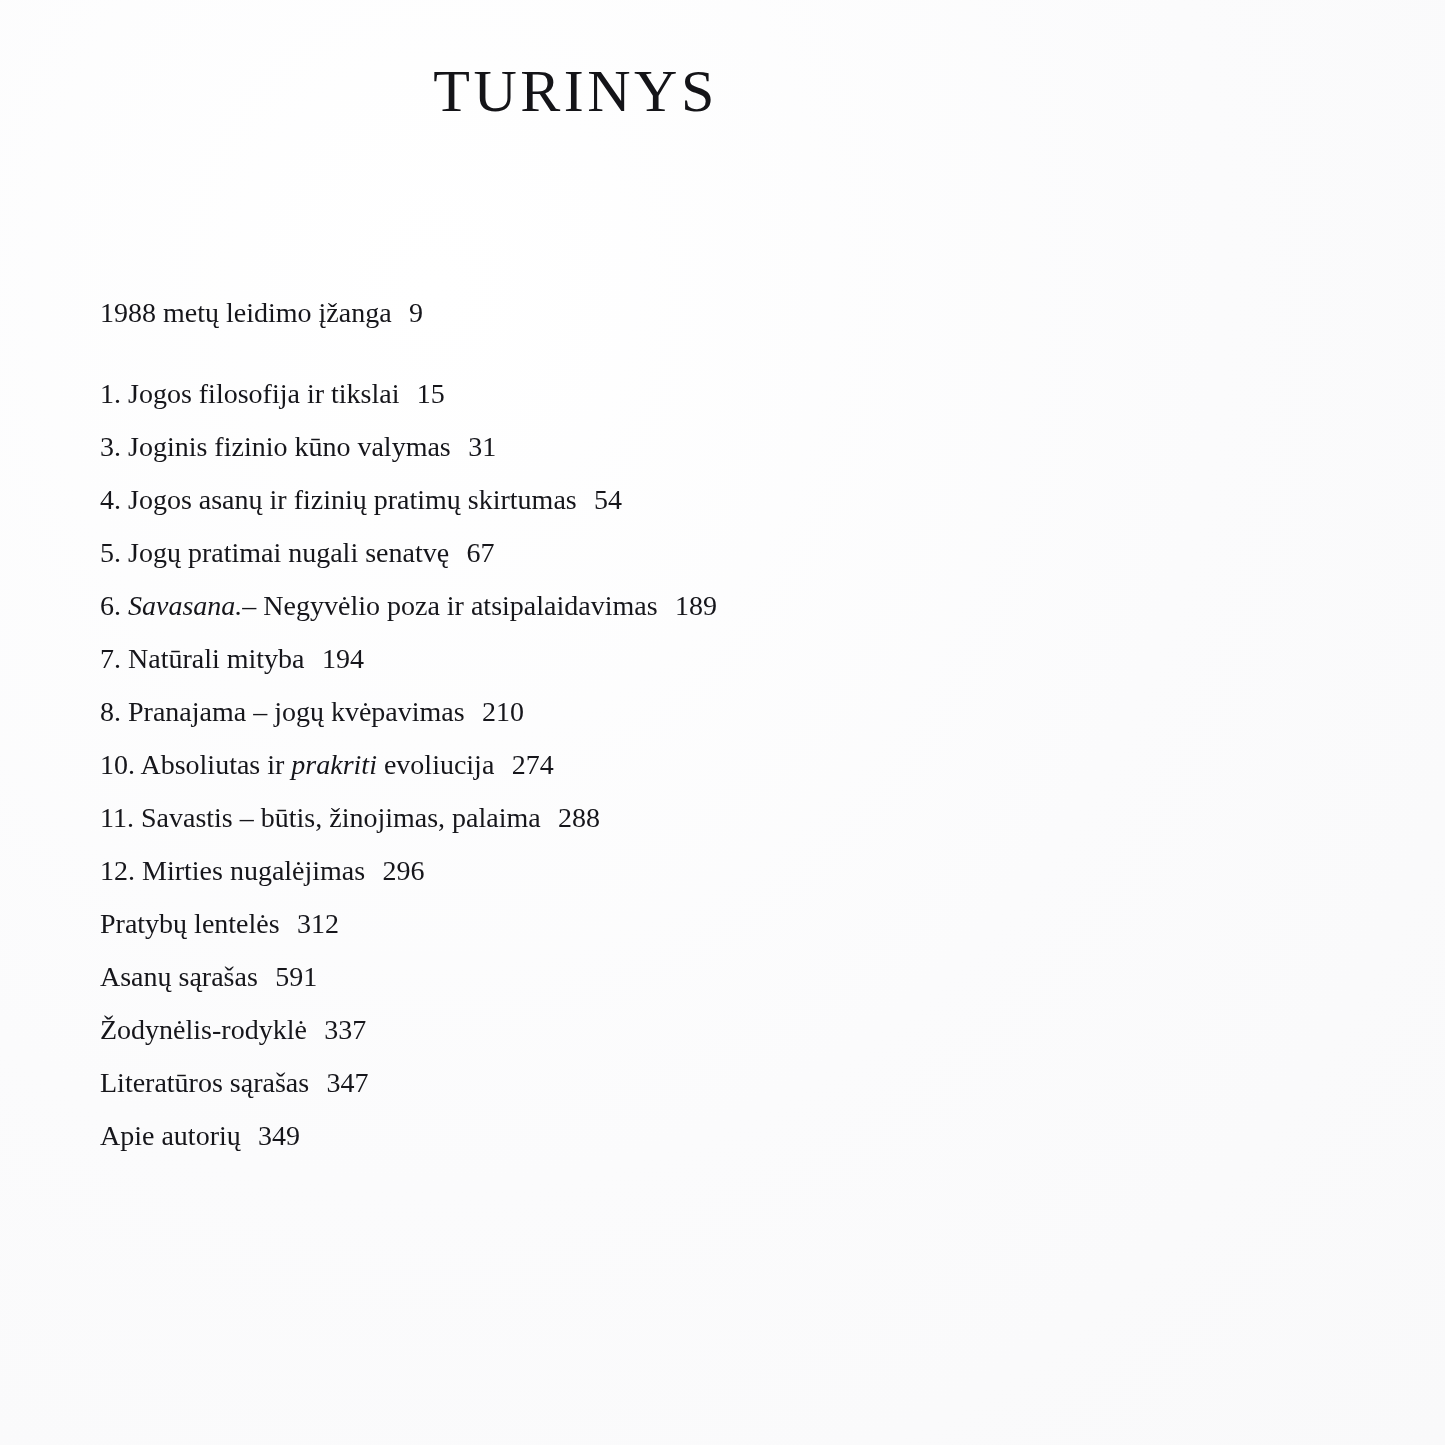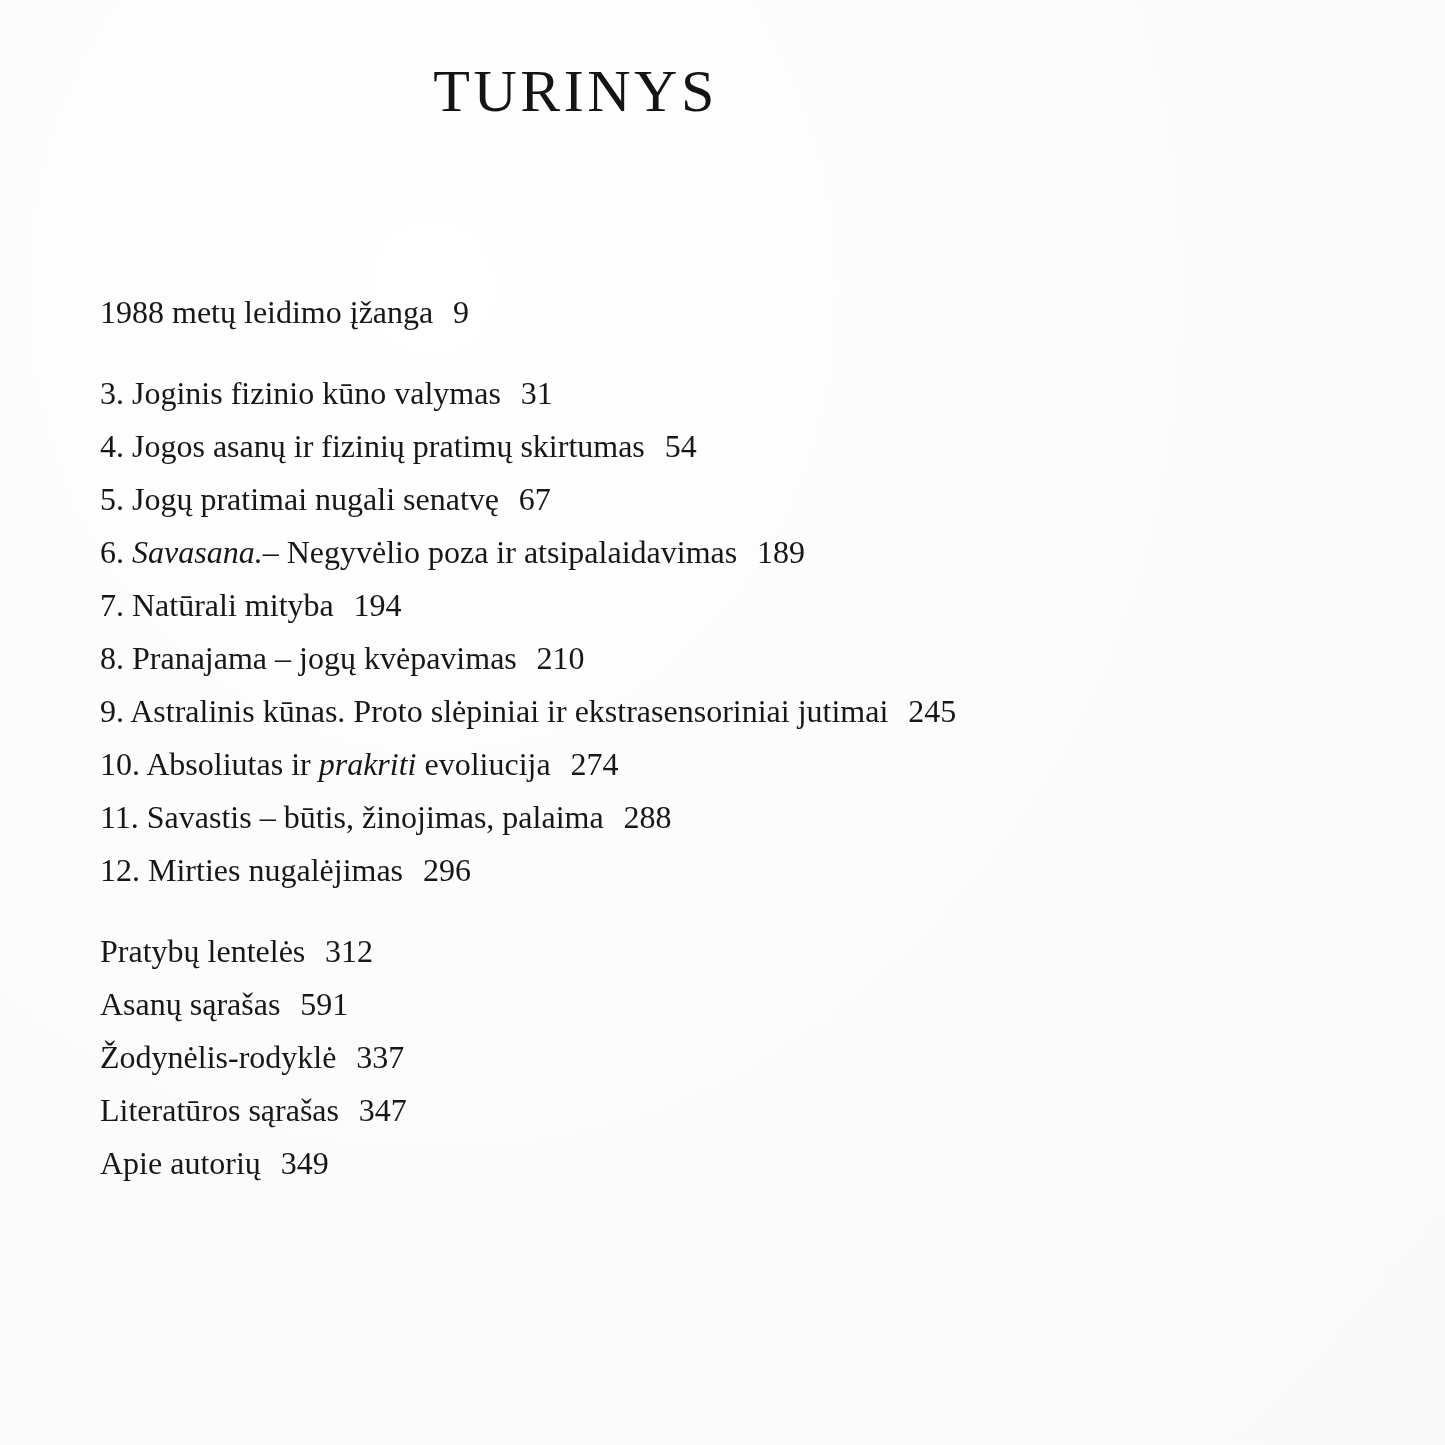"1988 metų leidimo įžanga 9" .toc { font-size: 32px -> 28px }
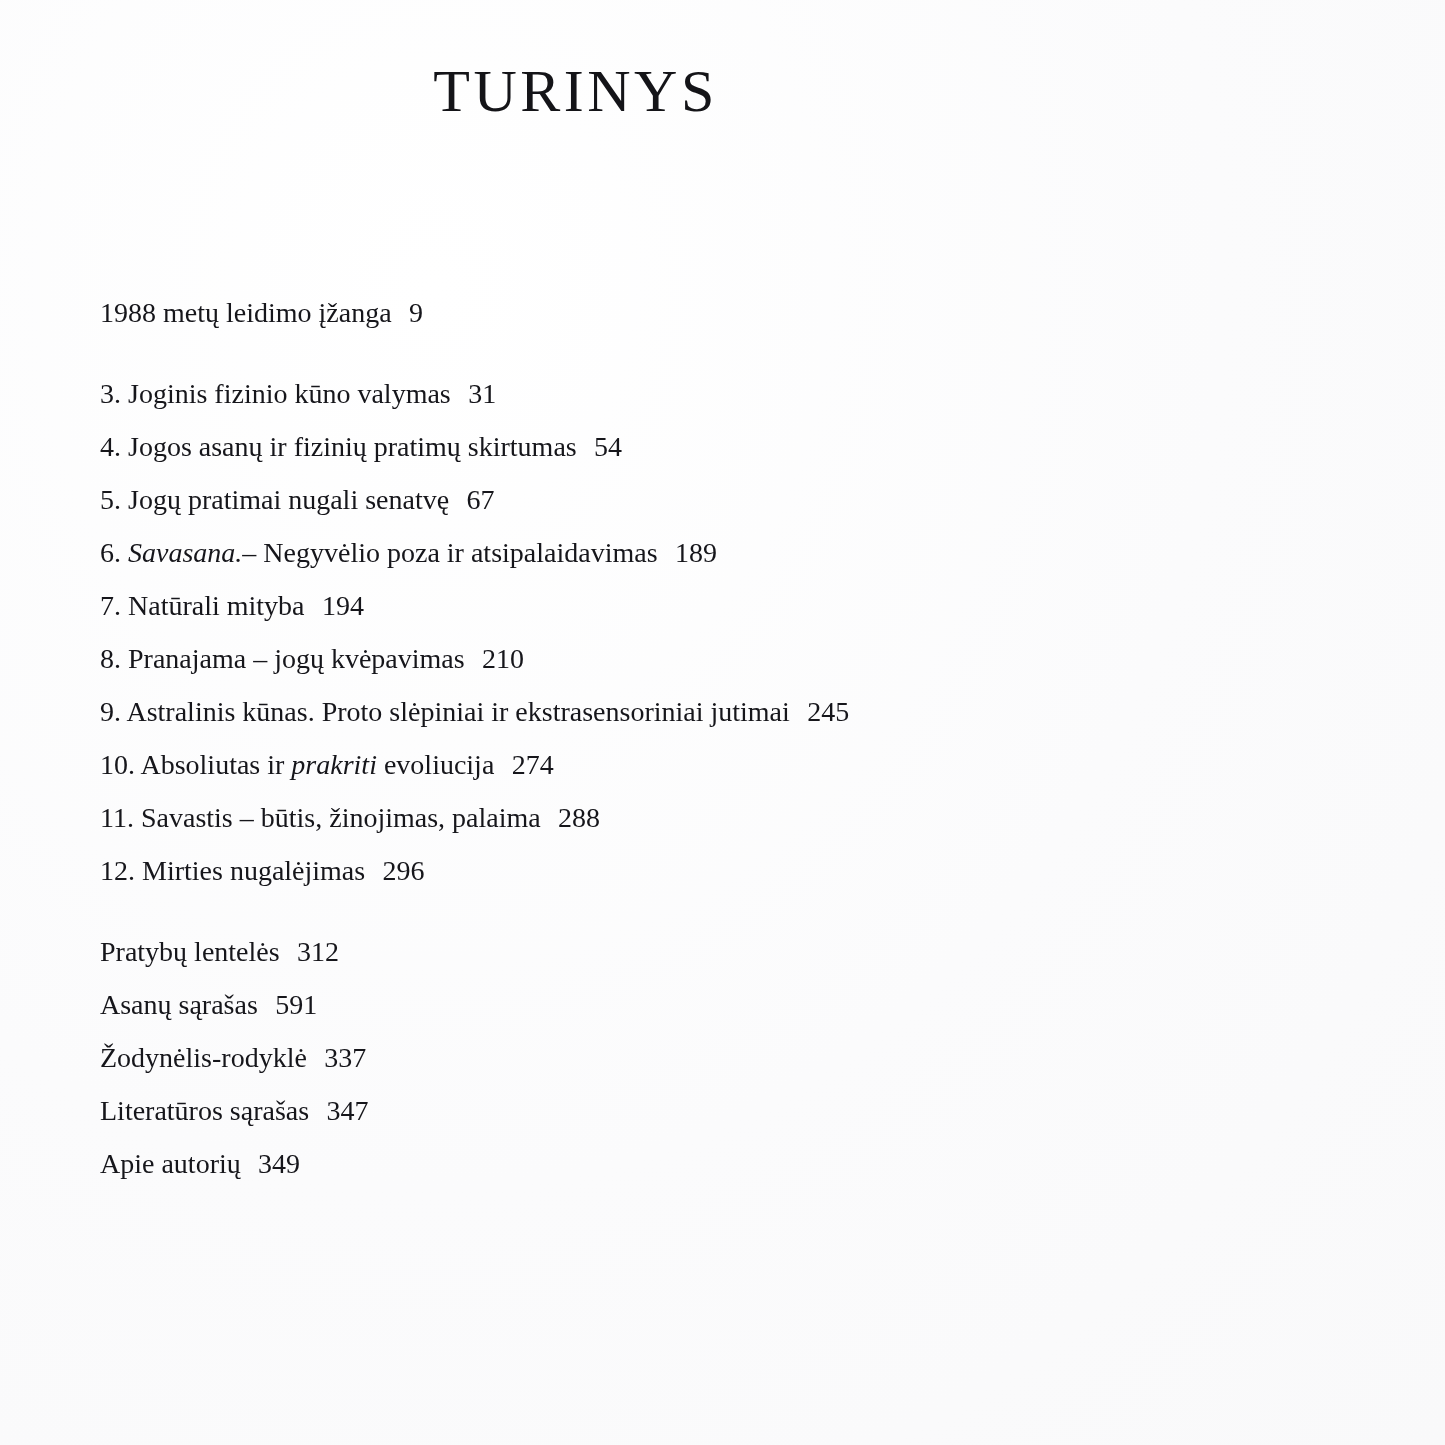"1. Jogos filosofija ir tikslai" span.toc-entry { html: none -> <span><span>1. </span><span>Jogos filosofija ir tikslai</span><span> </span><span>15</span></span> }
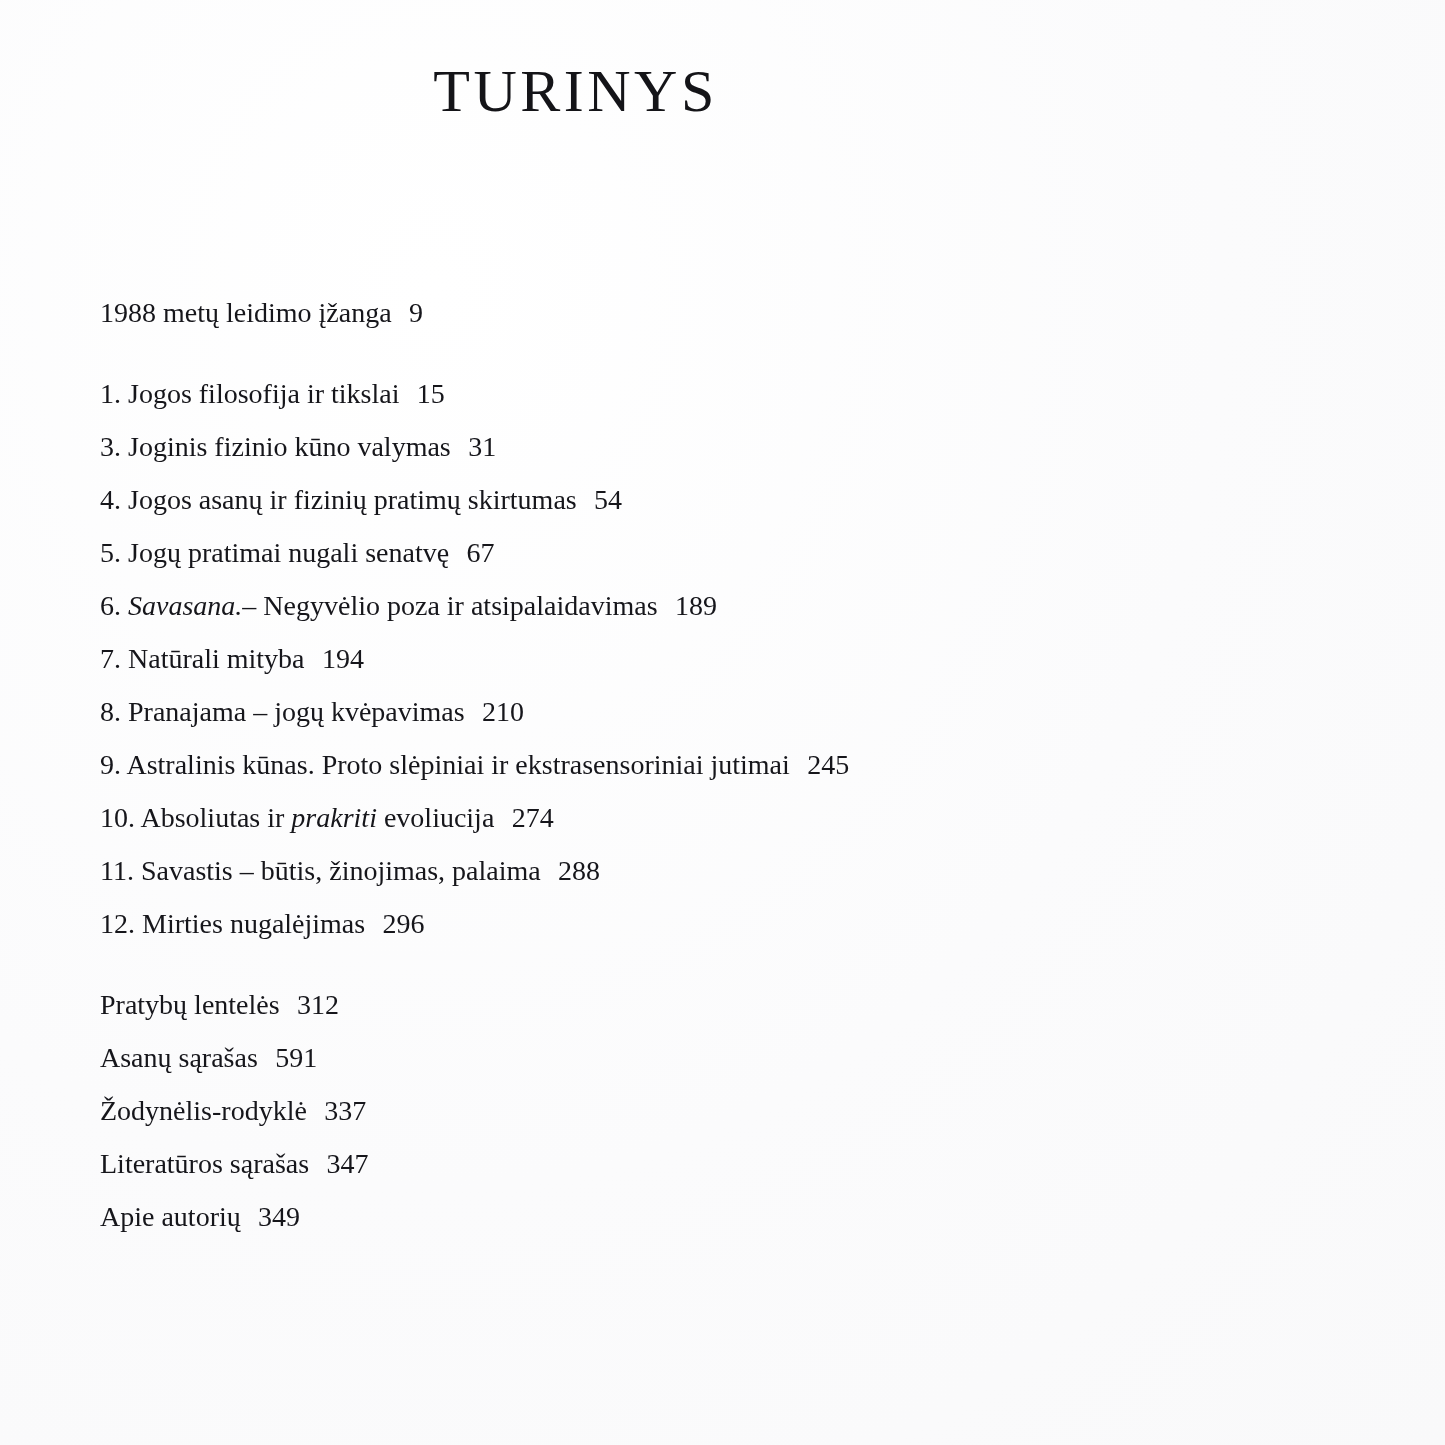"9. Astralinis kūnas. Proto slėpiniai" span.toc-entry { html: <span><span>9. </span><span>Astralinis kūnas. Proto slėpiniai ir ekstrasensoriniai jutimai</span><span> </span><span>245</span></span> -> none }
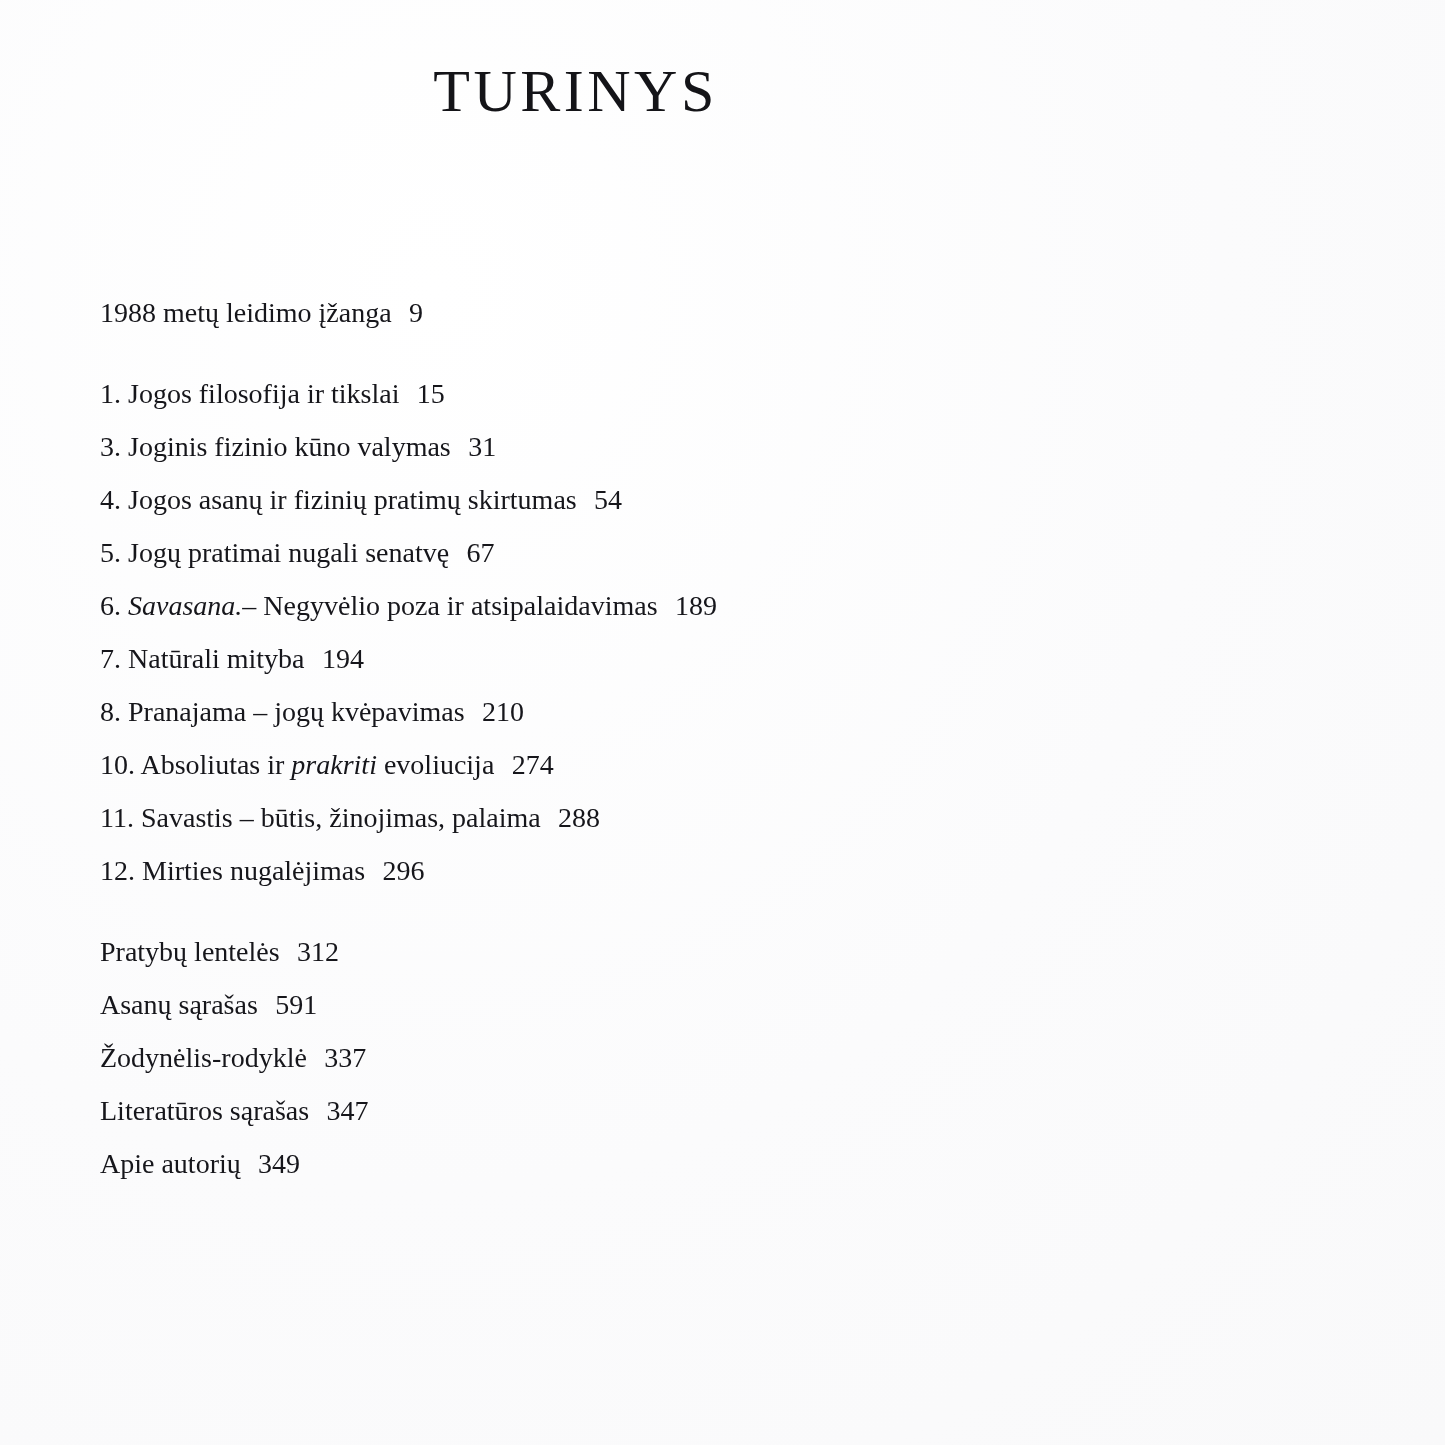"Pratybų lentelės 312" .block-gap-back { margin-top: 28px -> none }
